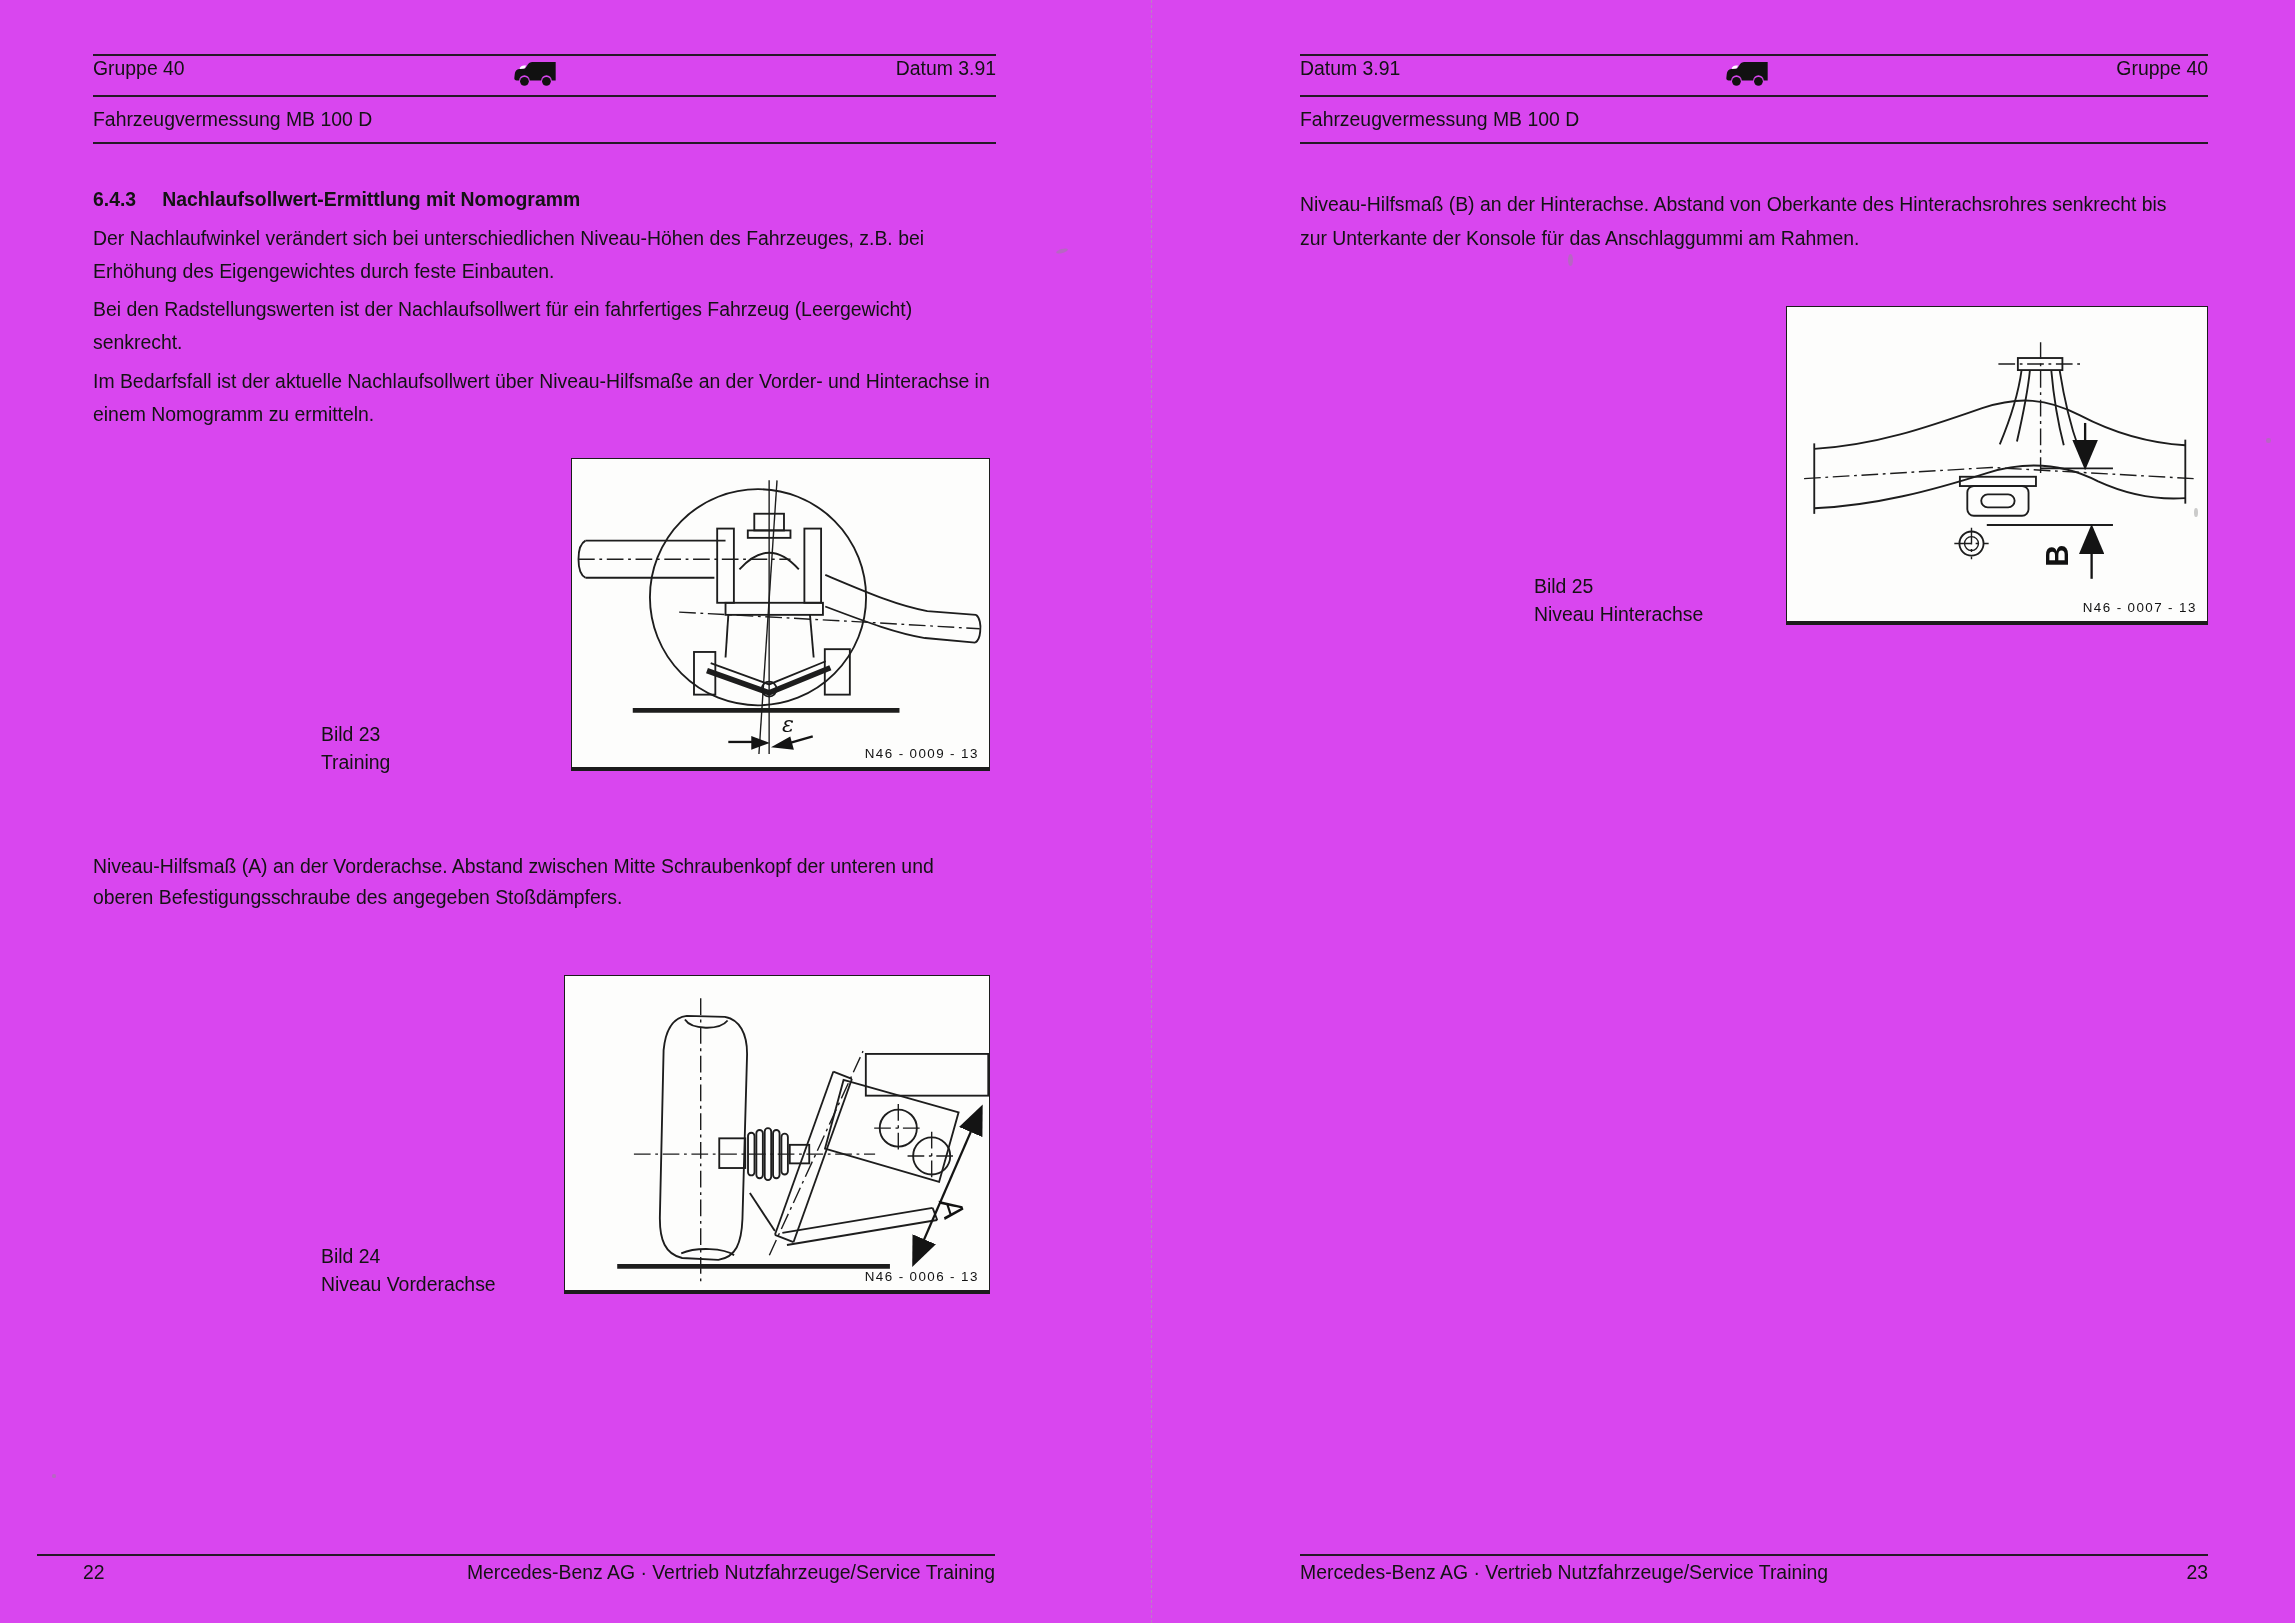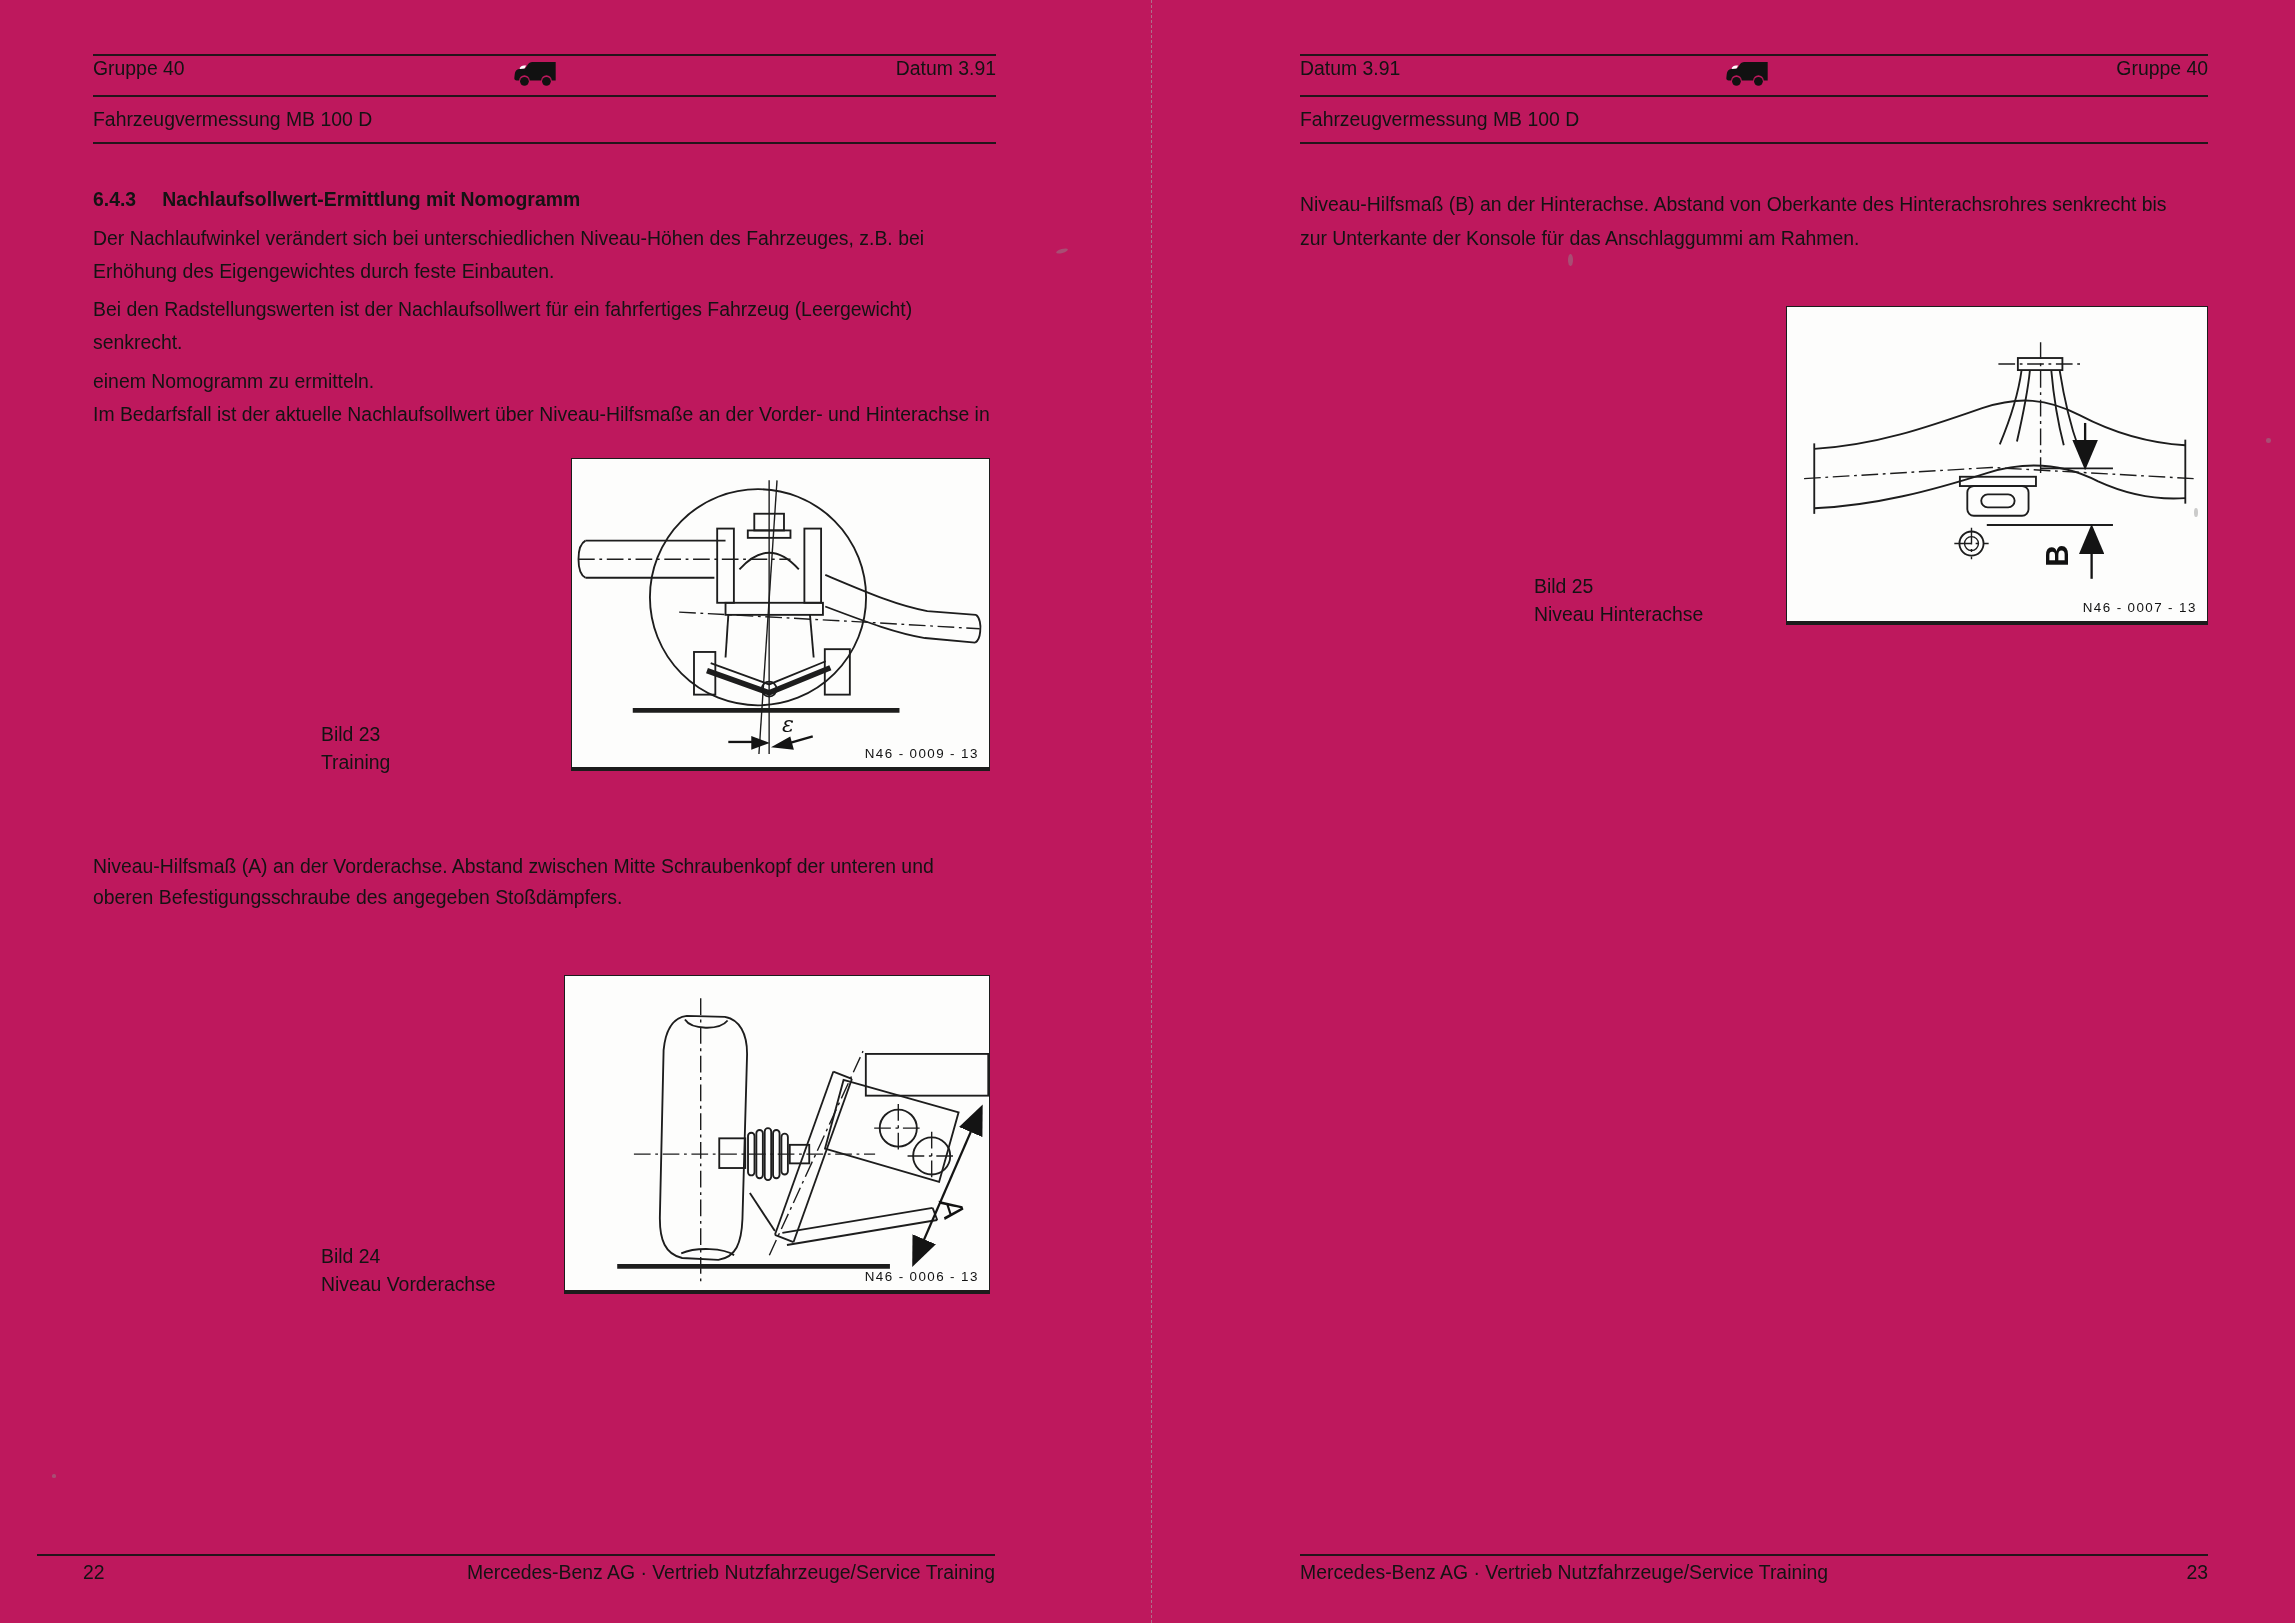"Gruppe 40" .canvas { background: #be185d -> #d946ef }
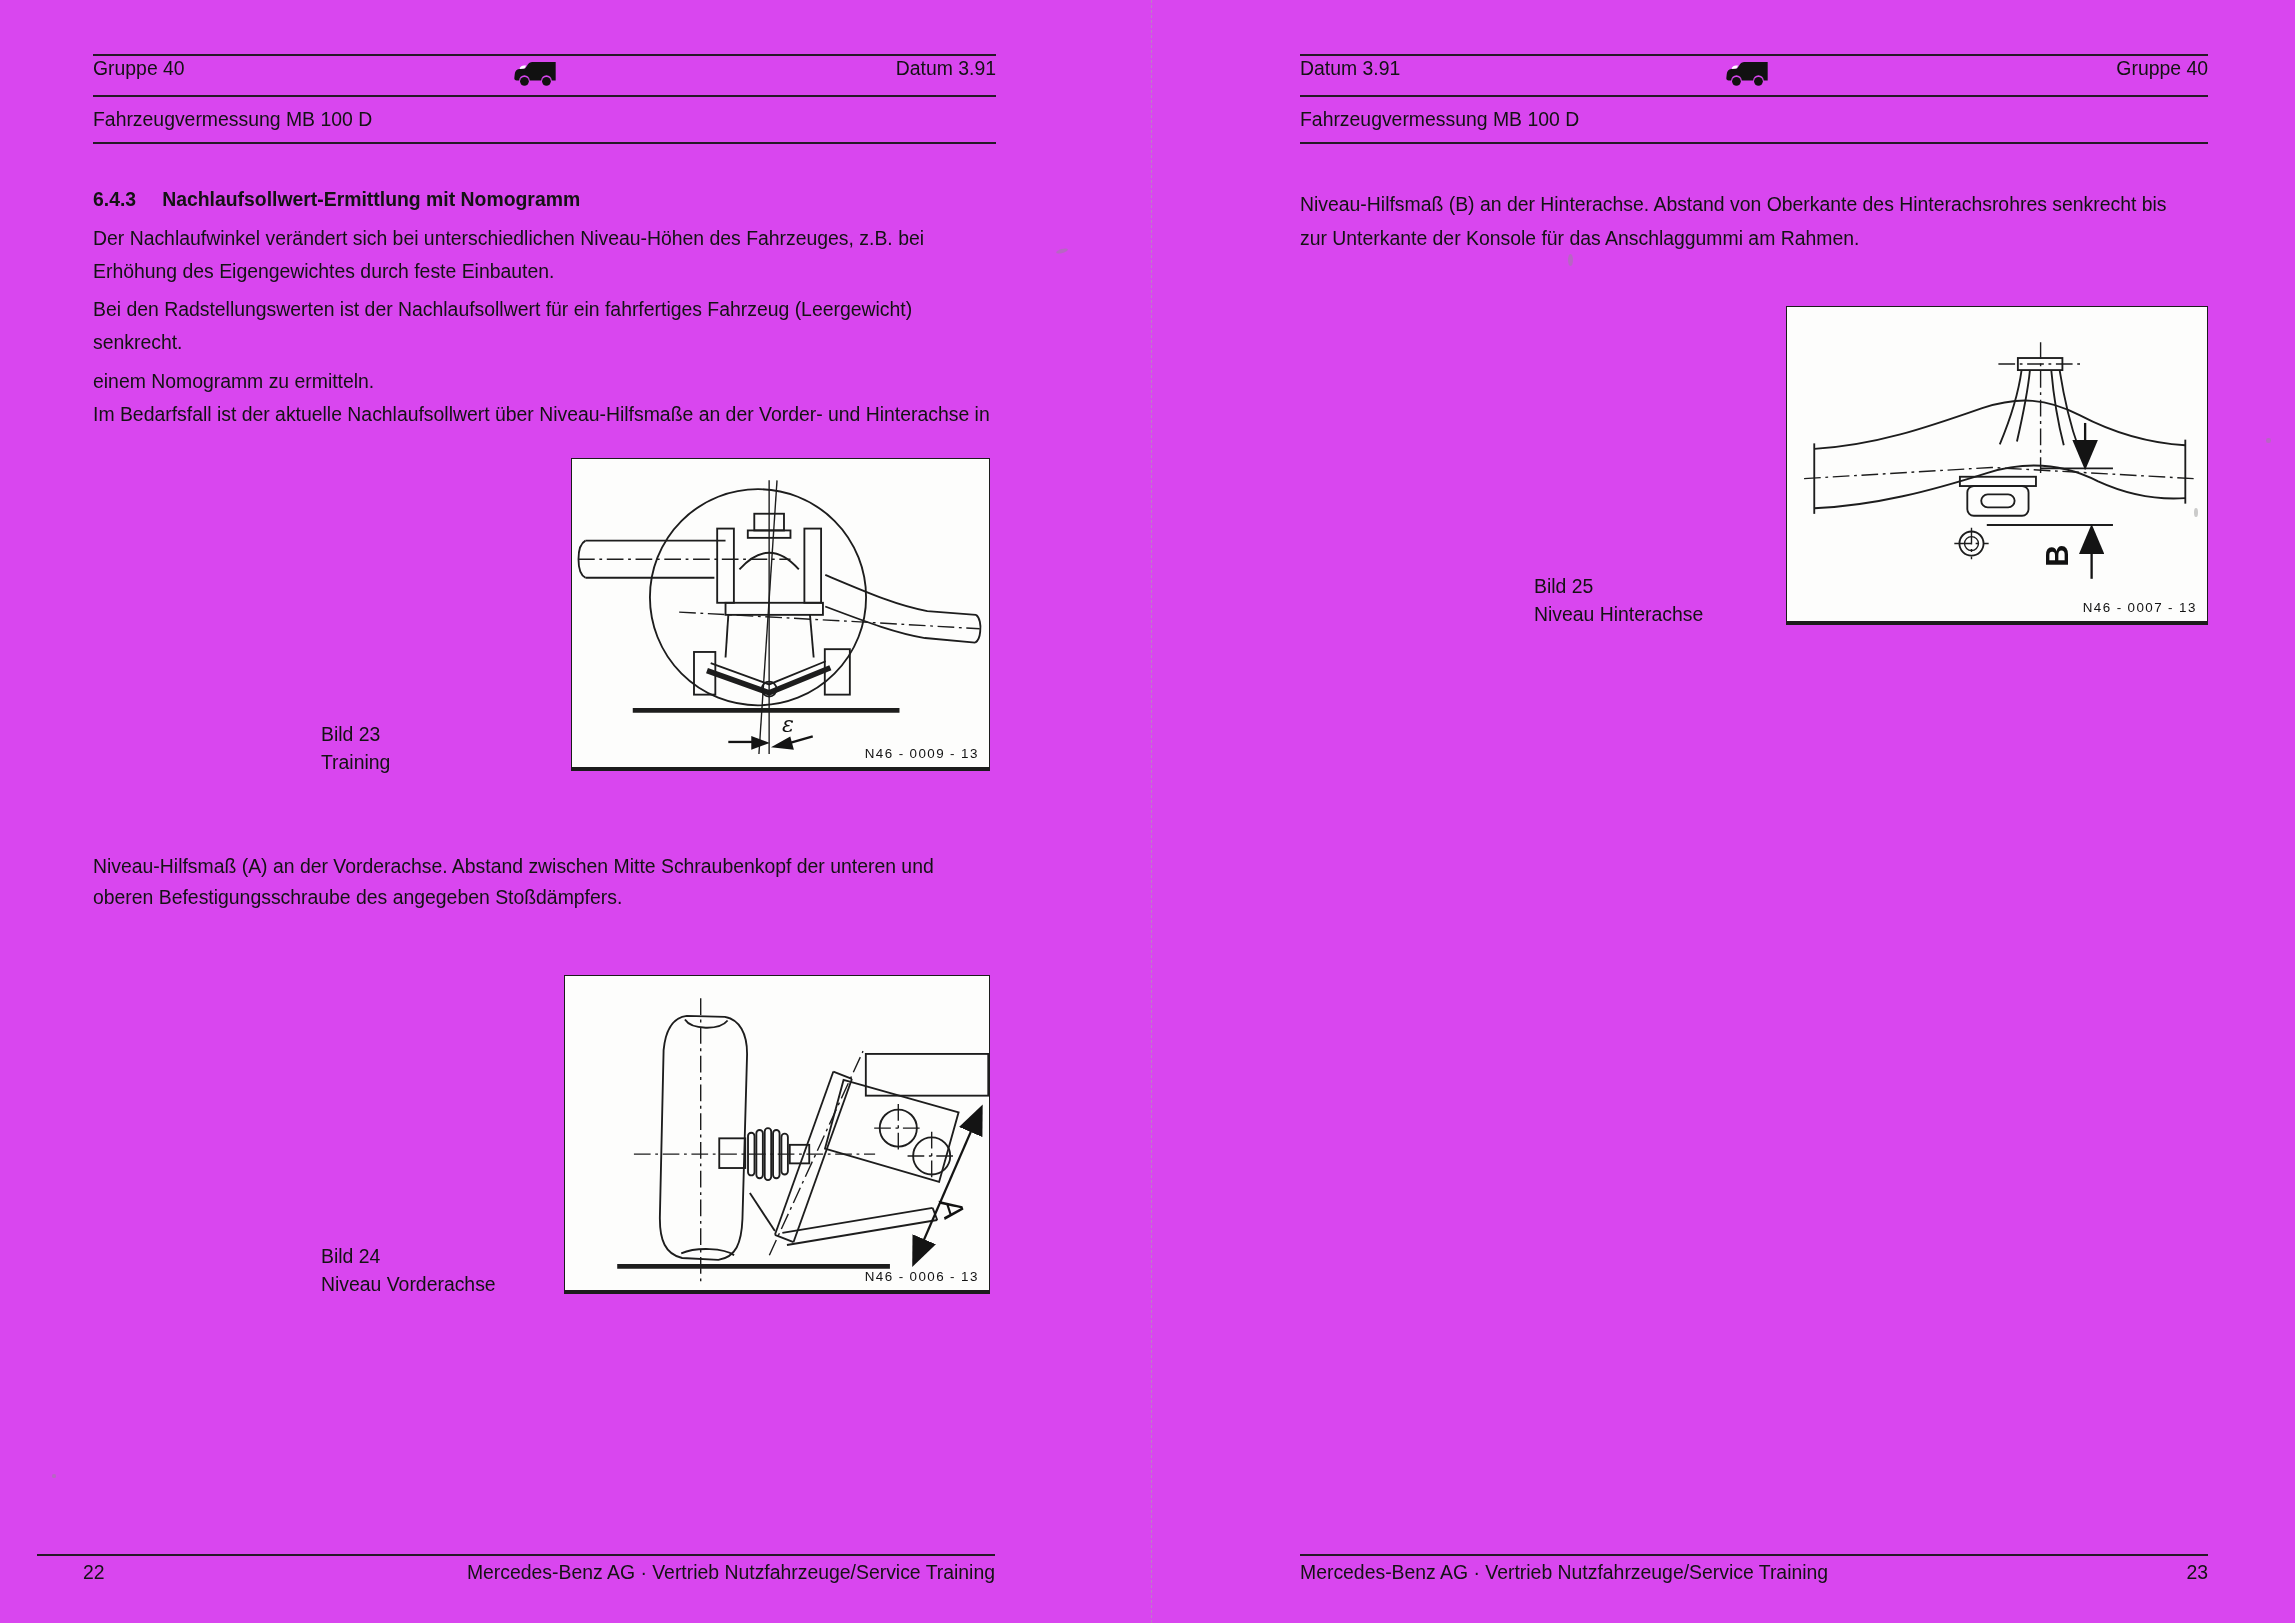"einem Nomogramm zu ermitteln." div.line { order: before "Im Bedarfsfall ist der aktuelle" -> after "Im Bedarfsfall ist der aktuelle" }
